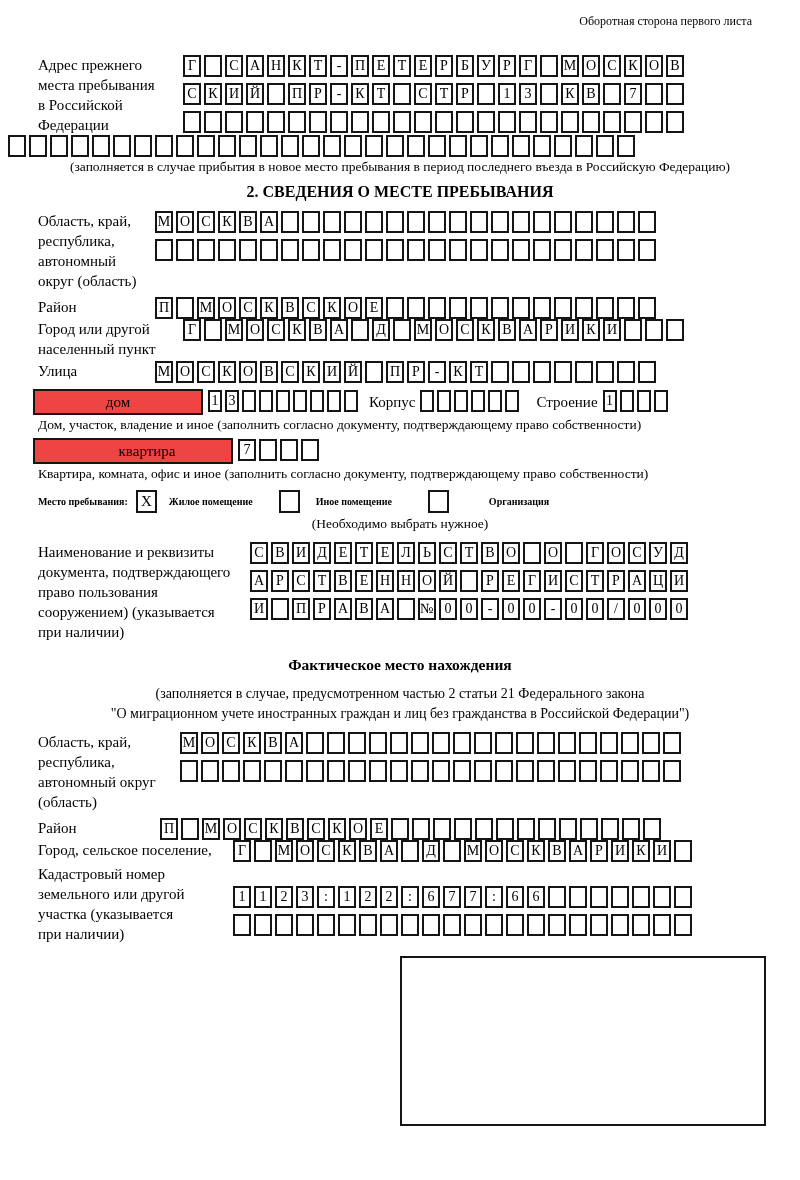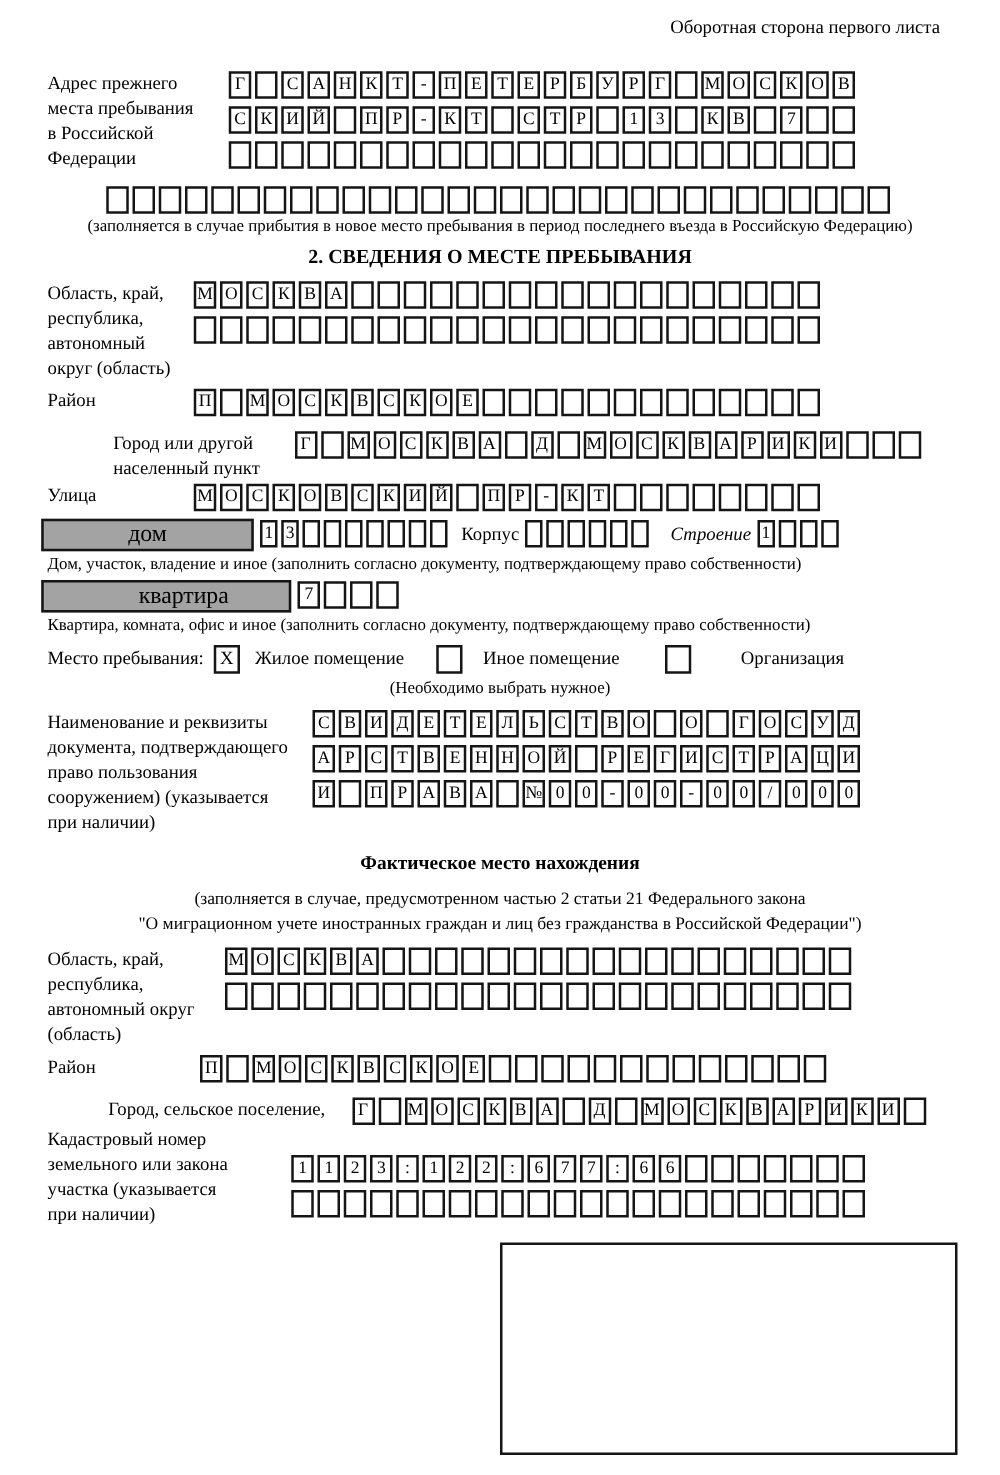"Оборотная сторона первого листа" .top-note { font-size: 15px -> 12px }
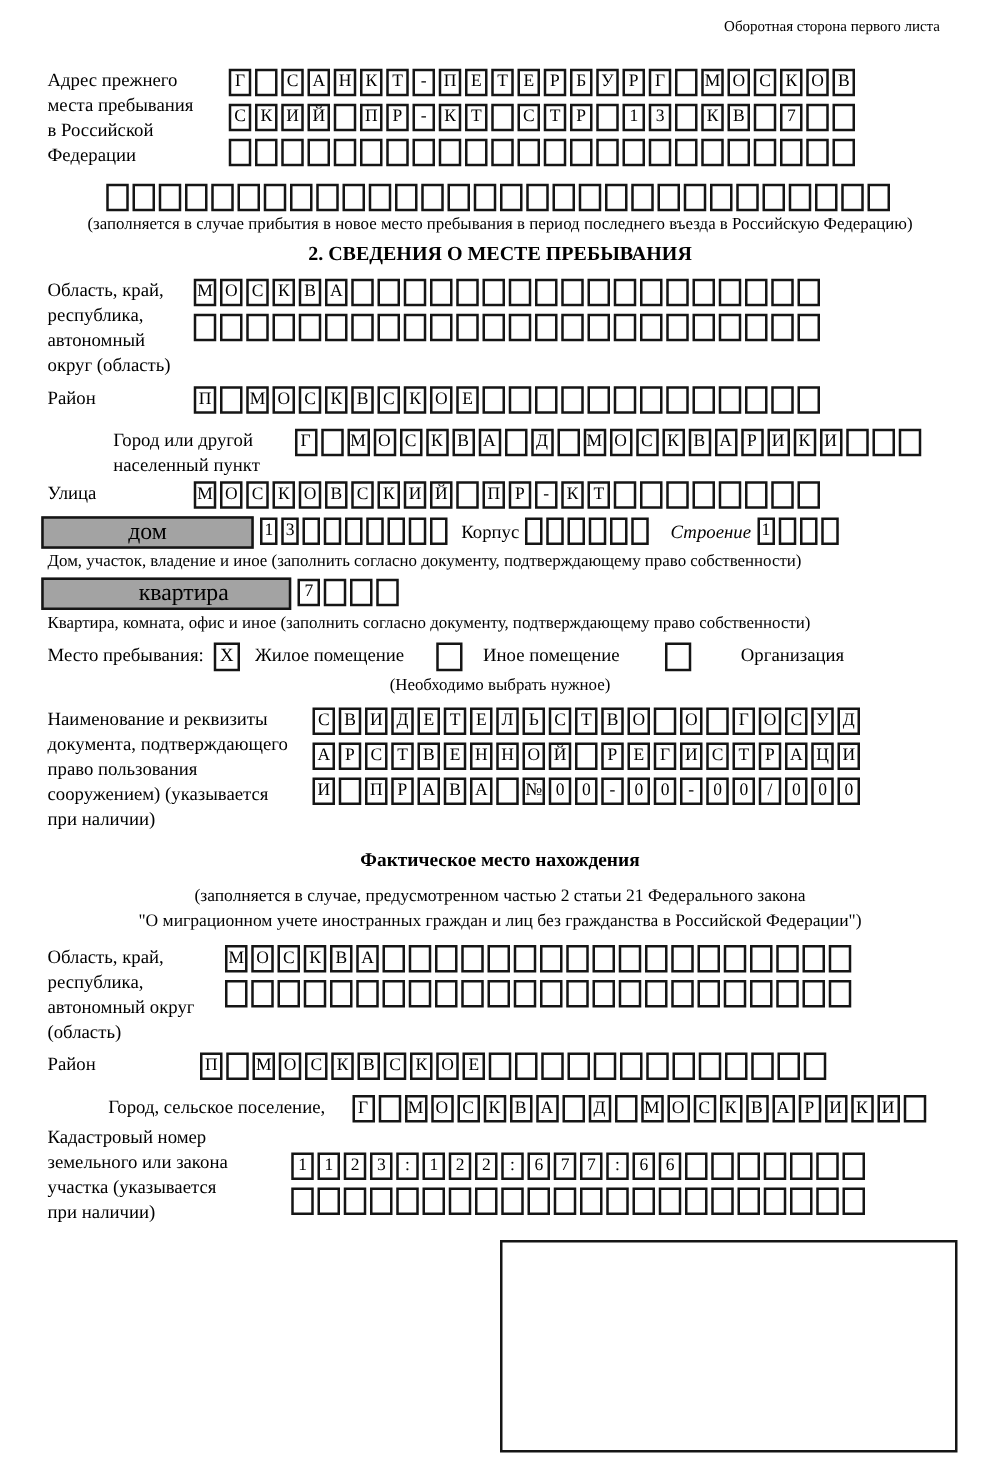"Город или другой" .mt4 { justify-content: center -> none; margin-top: 12px -> 0 }
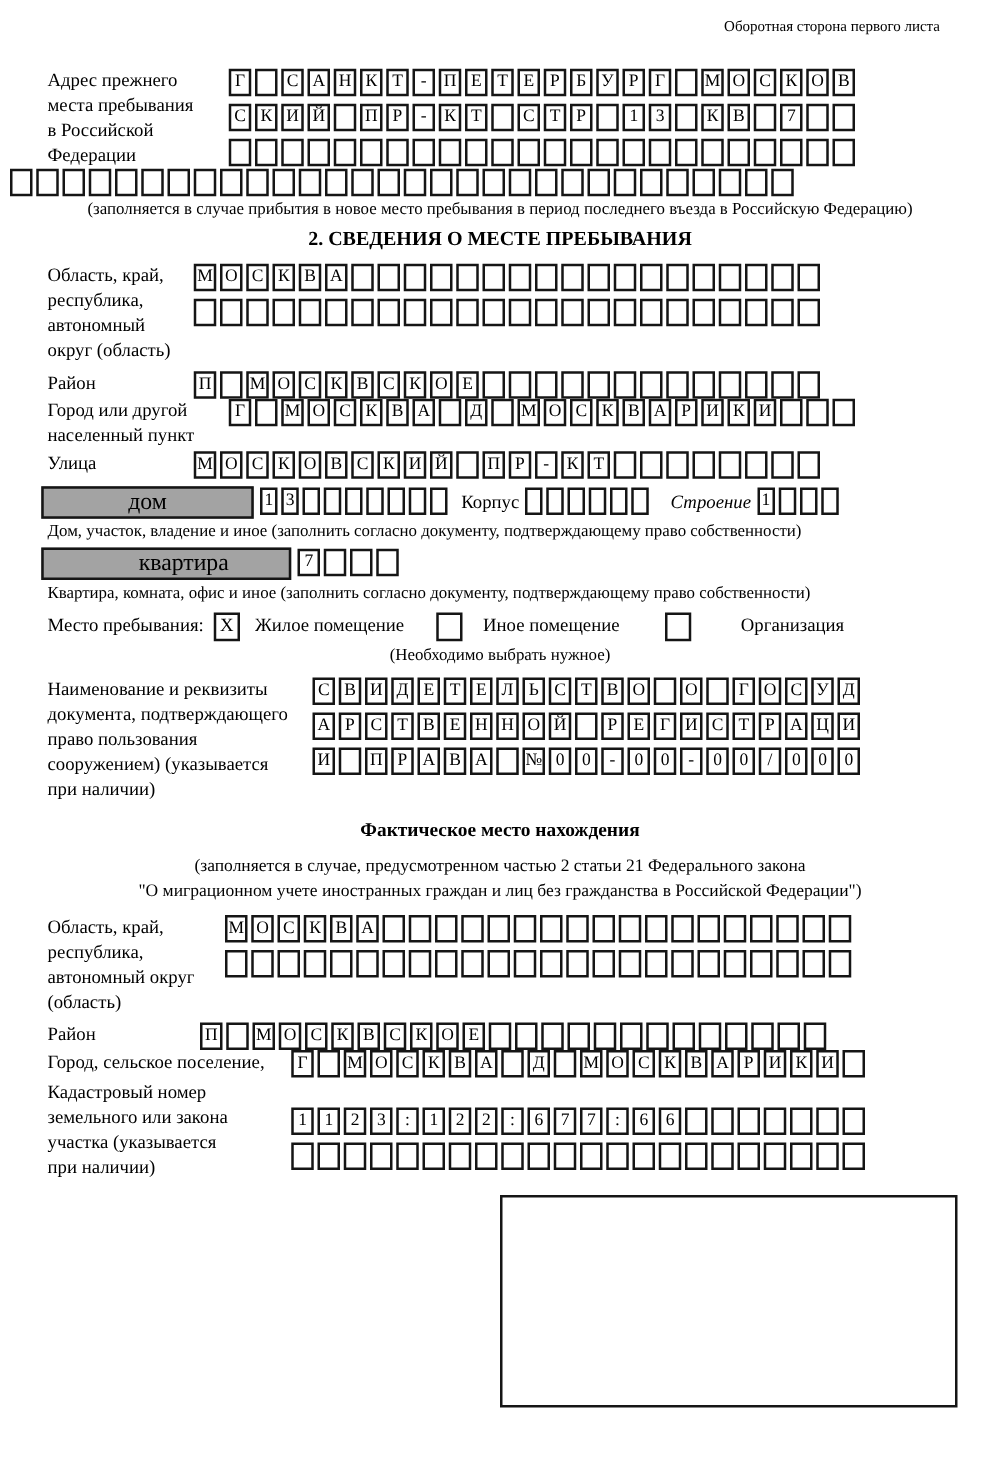"дом" .boxfield { background: #a3a3a3 -> #ef4444; font-size: 19px -> 15px }
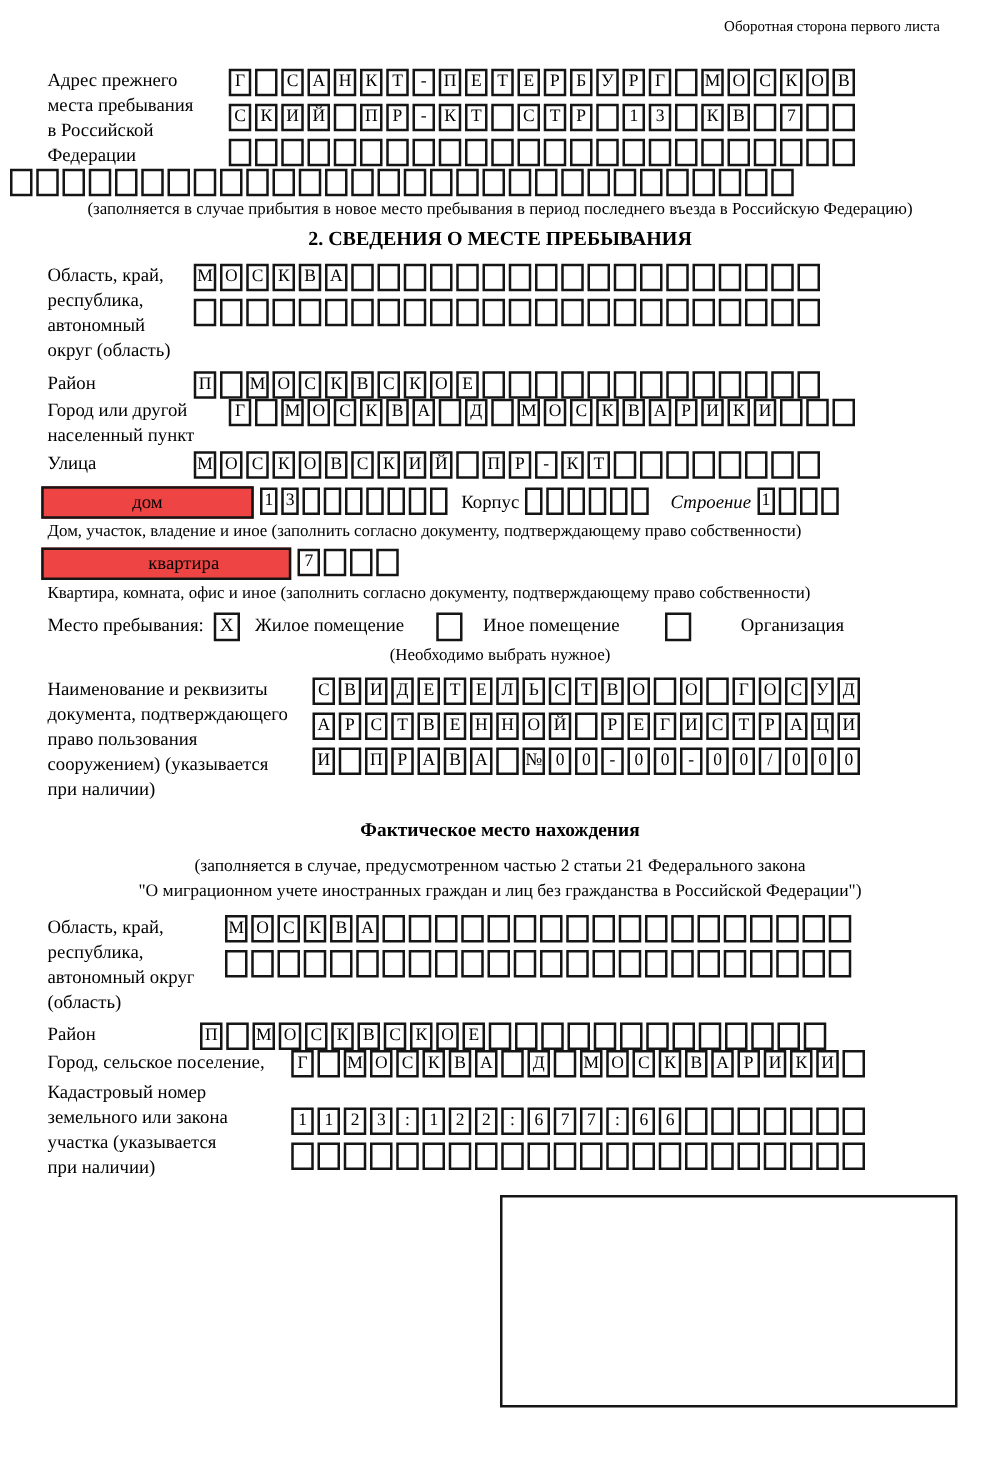"Строение" div.inline-lbl { font-style: italic -> none }
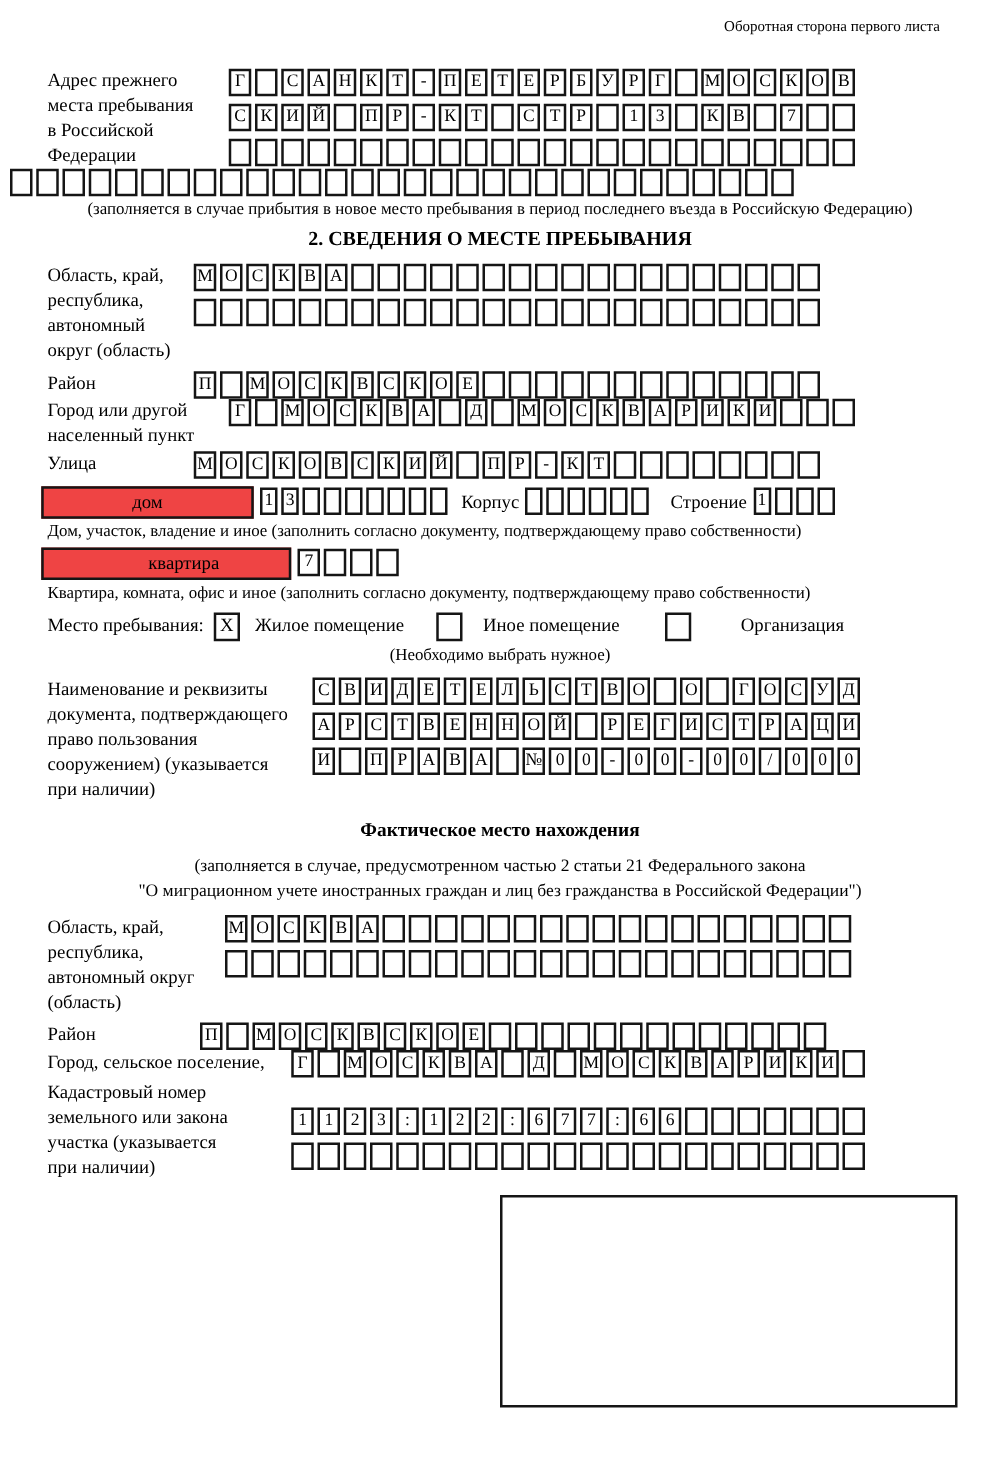"Место пребывания:" .chk-row .t { font-size: 15px -> 10px; font-weight: none -> bold }
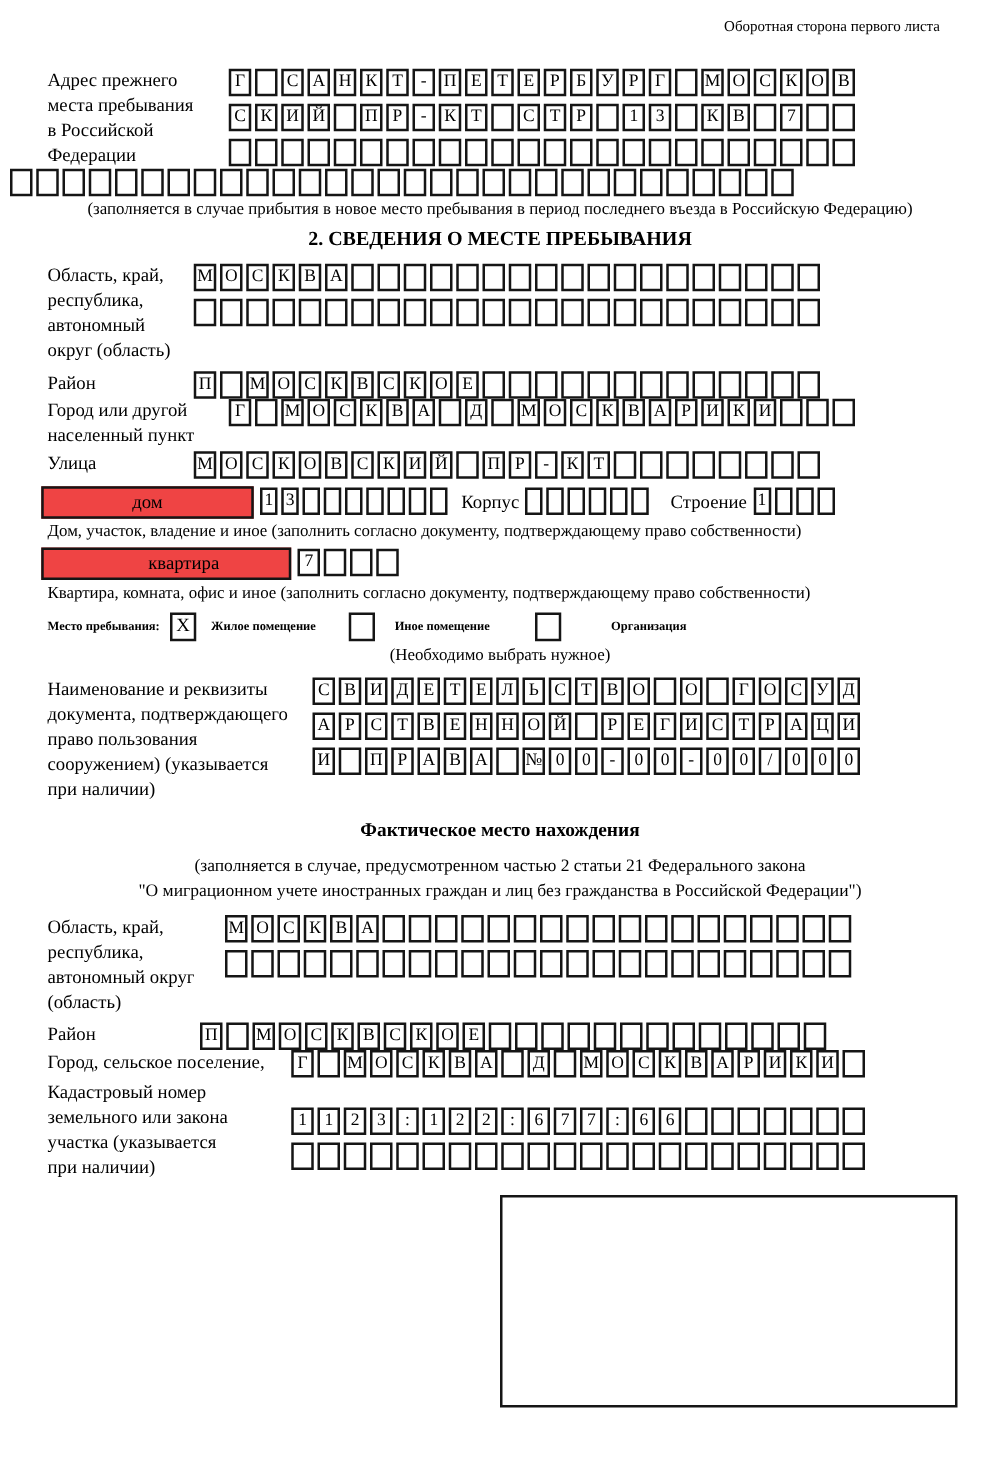"земельного или закона" div { text: закона -> другой }
